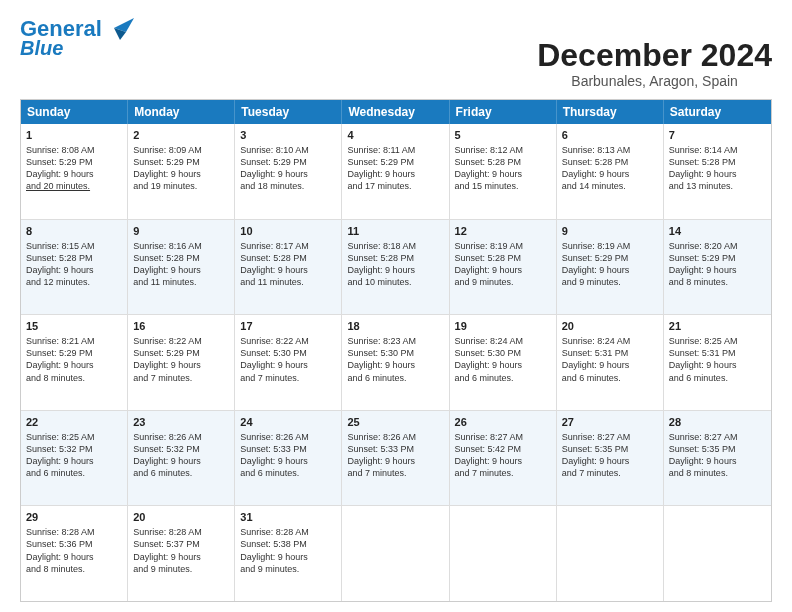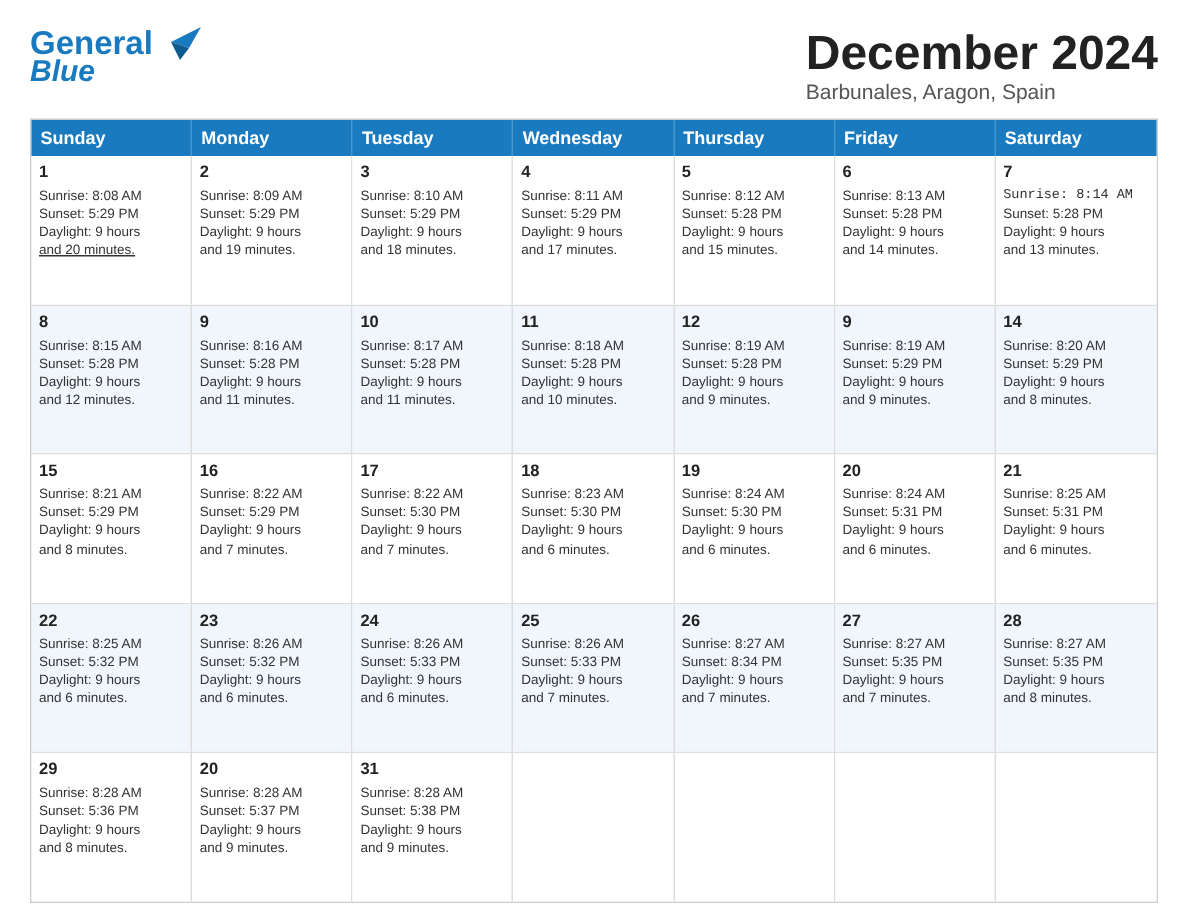"December 2024" .title-block { margin-top: none -> 20px; text-align: left -> center }
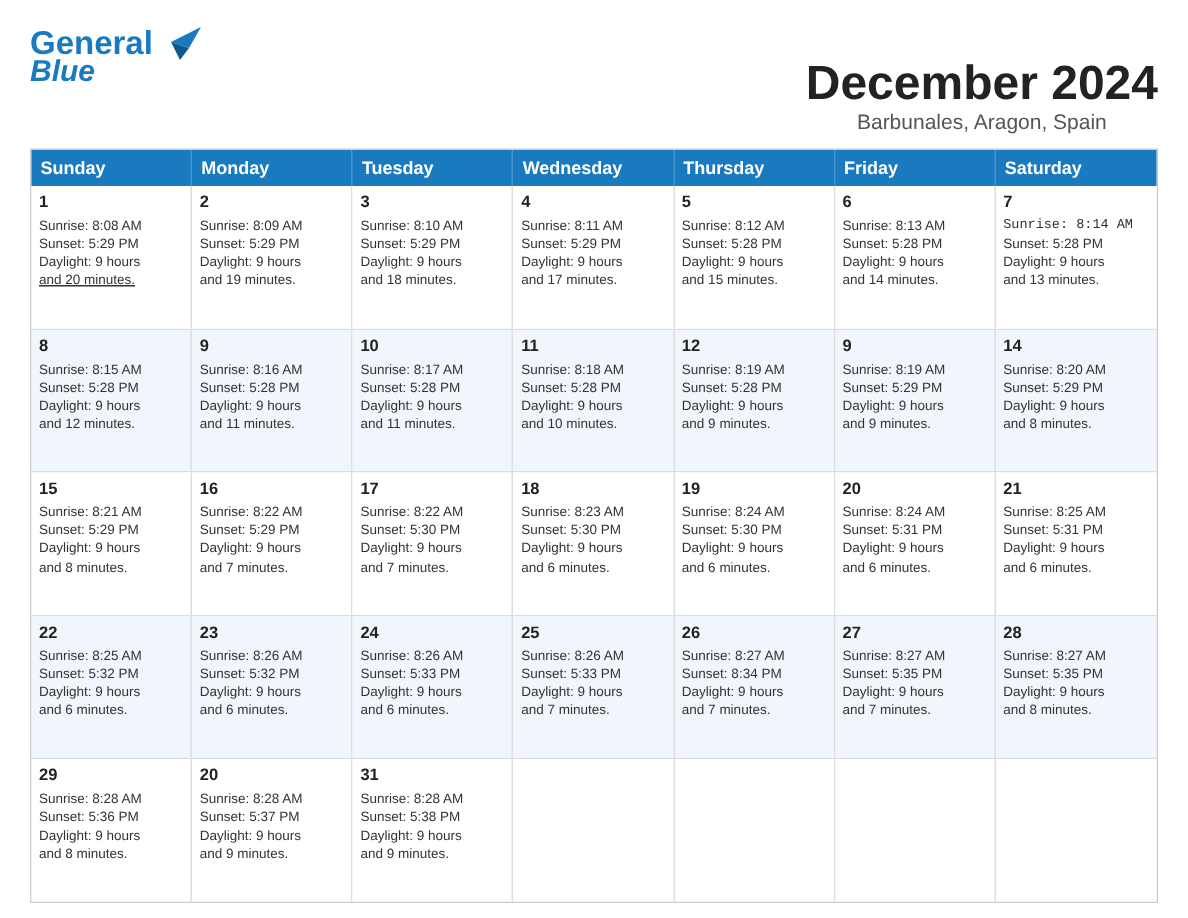"Thursday" div.cal-header-cell { order: before "Friday" -> after "Friday" }
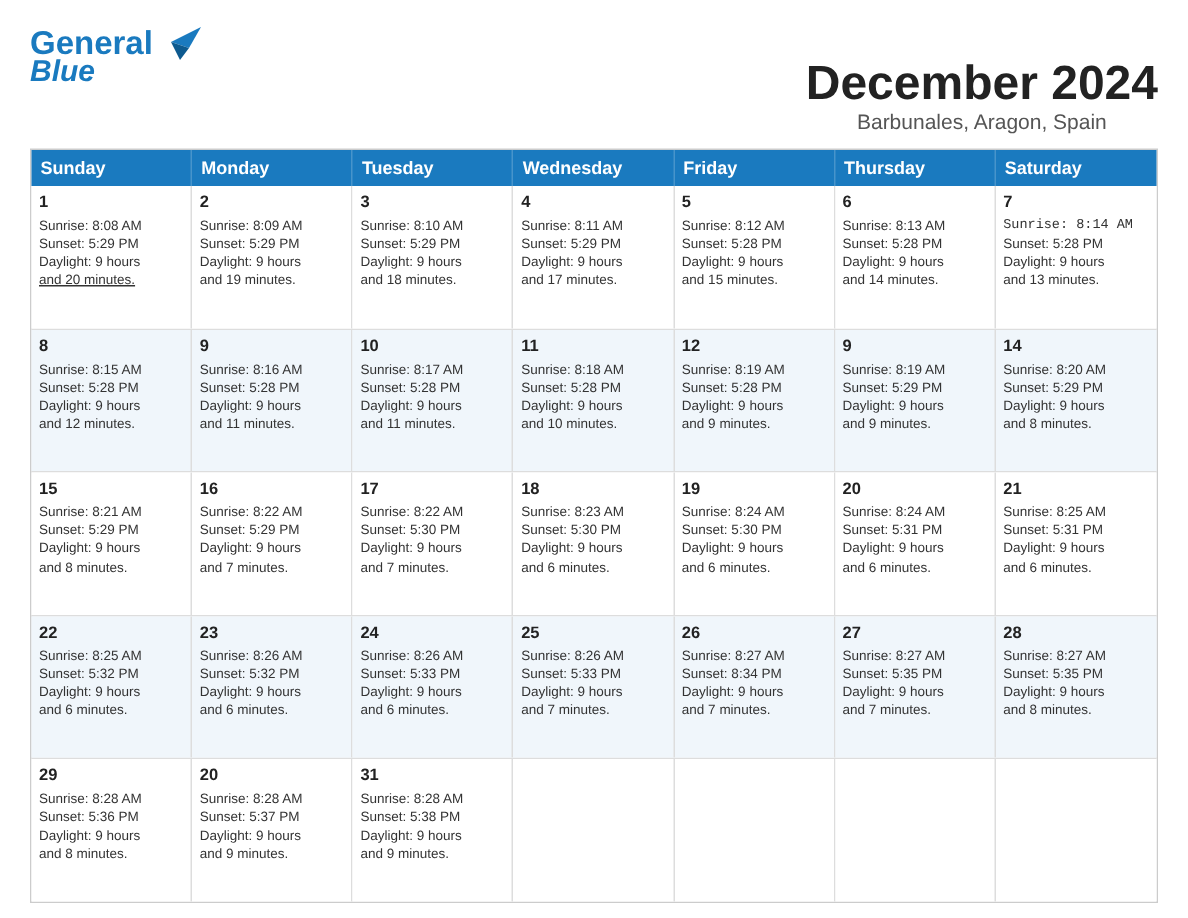"Sunrise: 8:14 AM" span { font-family: Liberation Mono, monospace -> none }
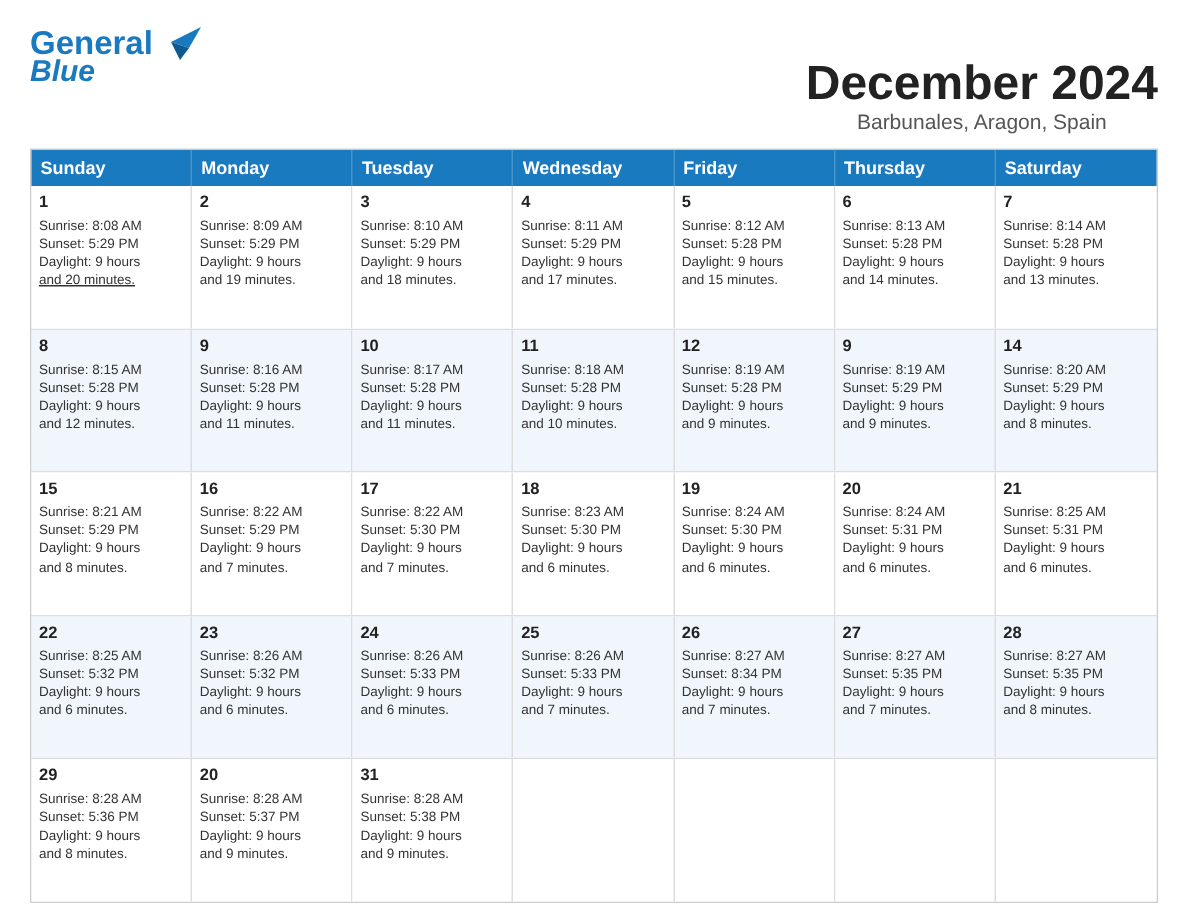"Sunset: 8:34 PM" span { text: 8:34 -> 5:42 }
